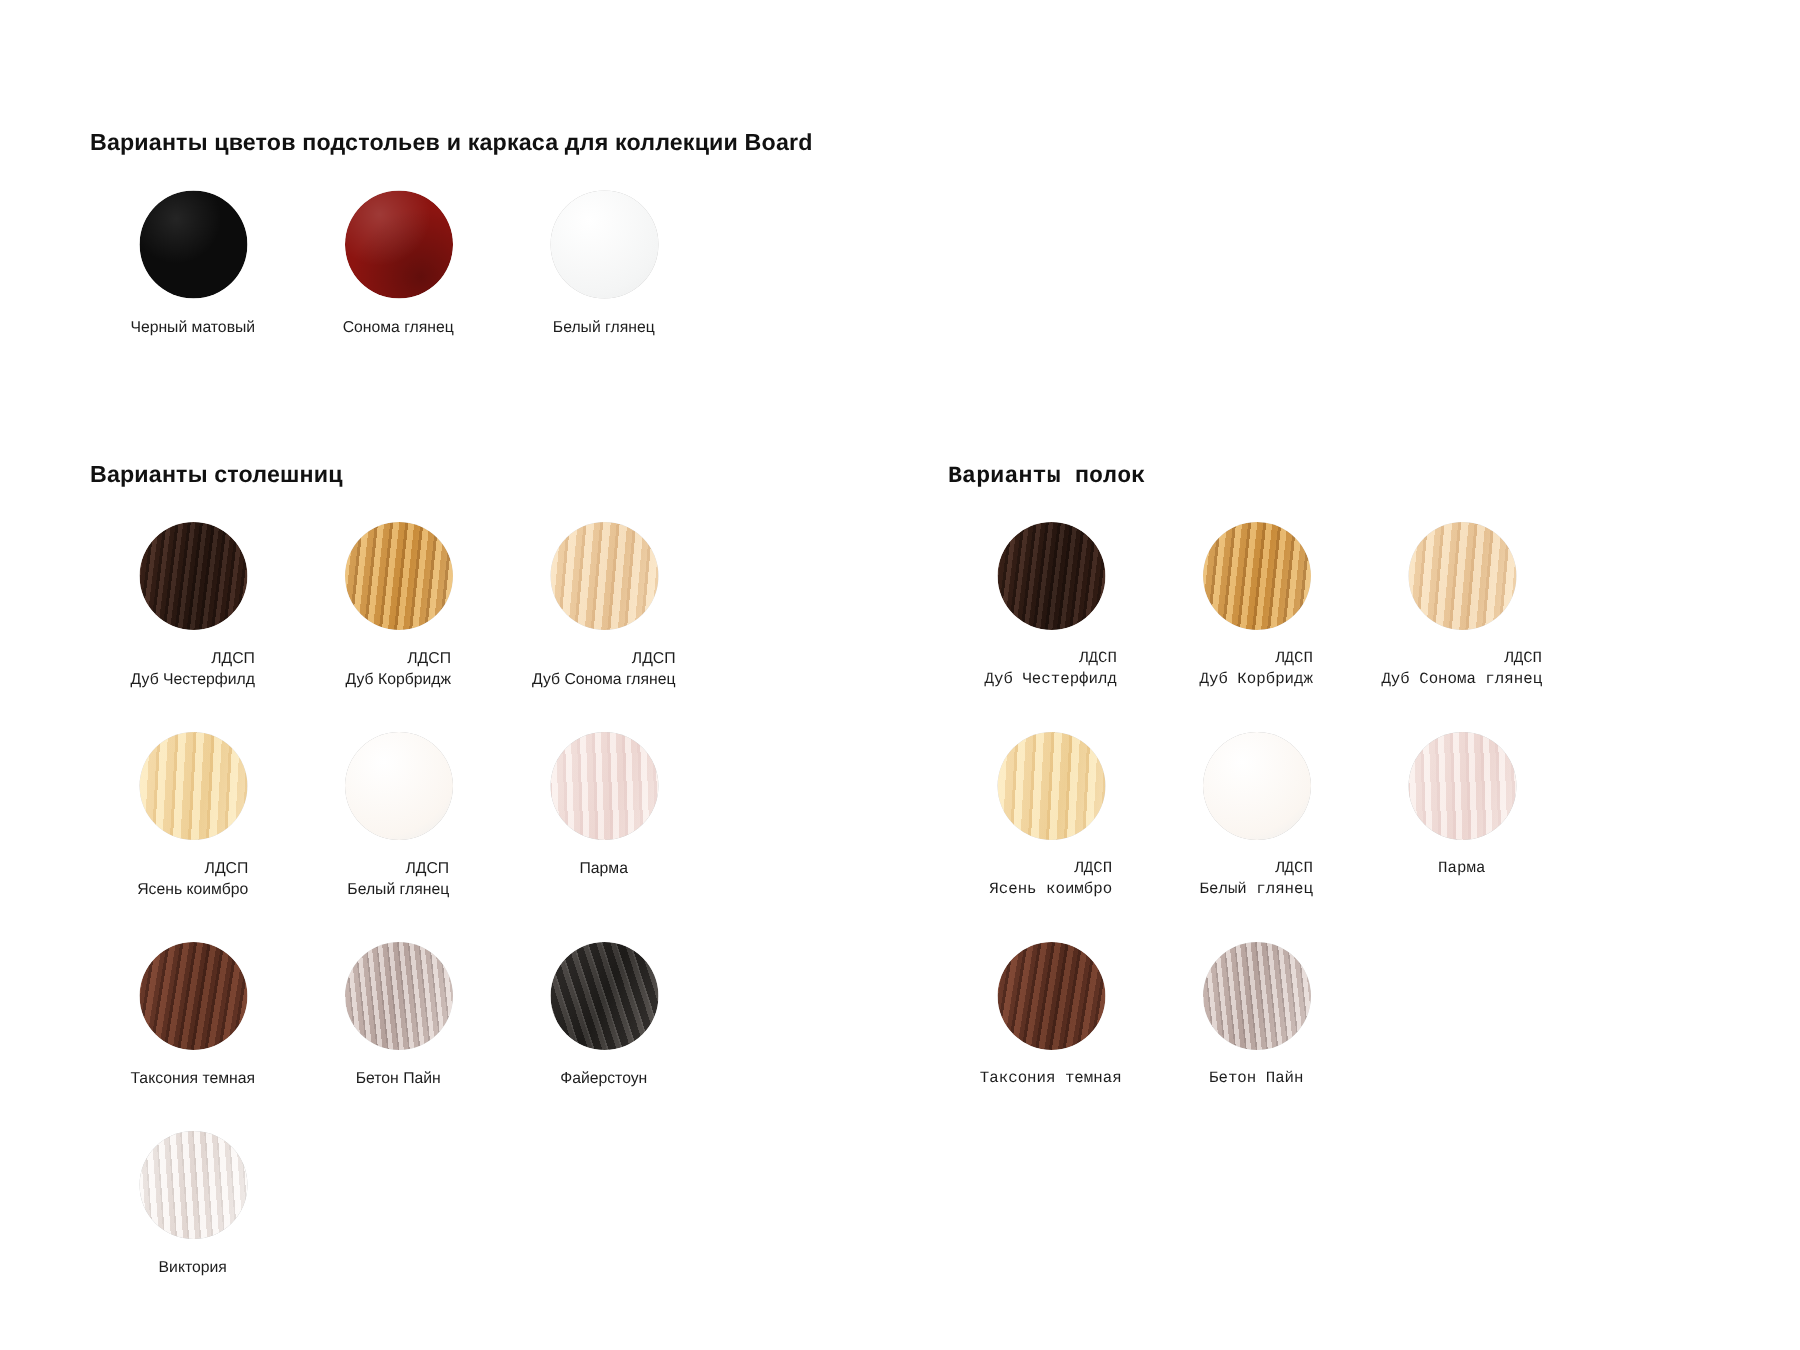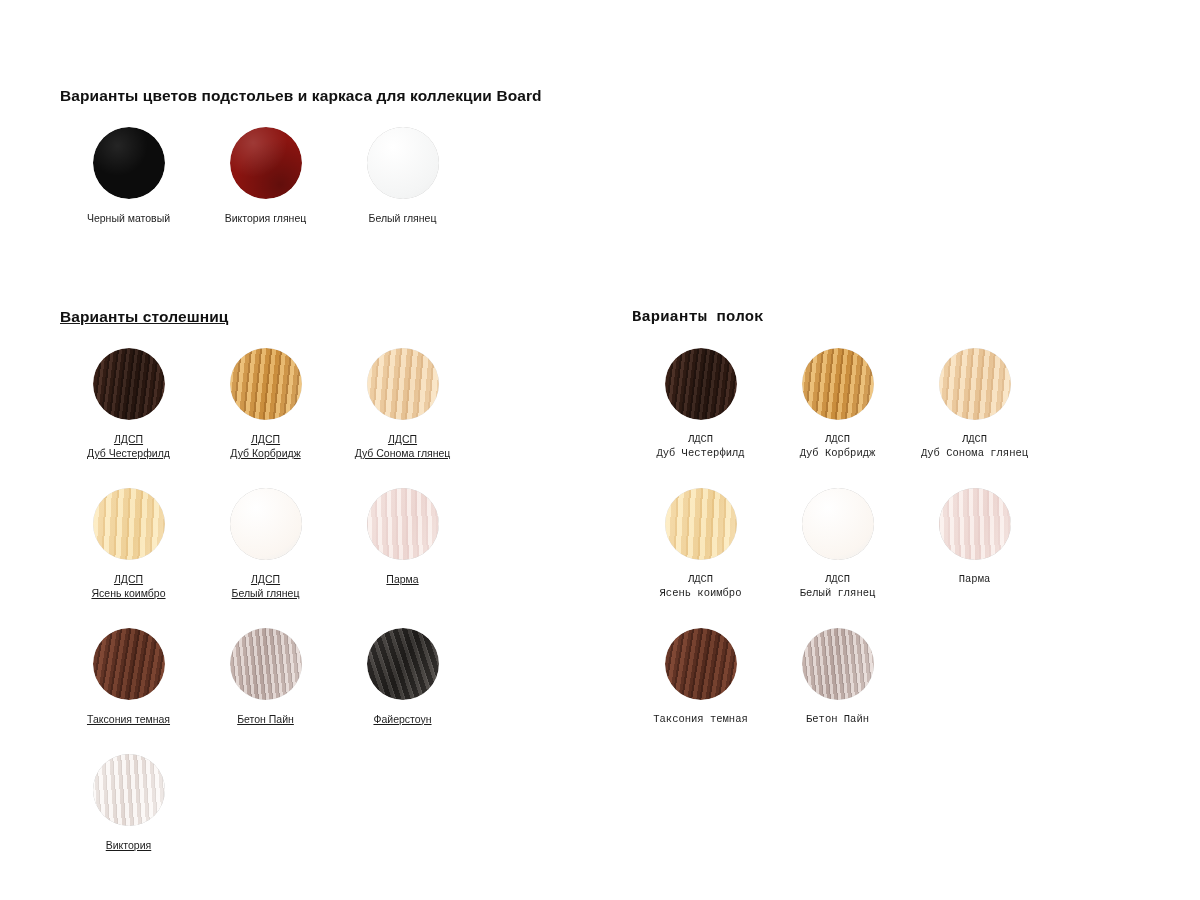"Черный матовый" .swatch-label { text-align: center -> right }
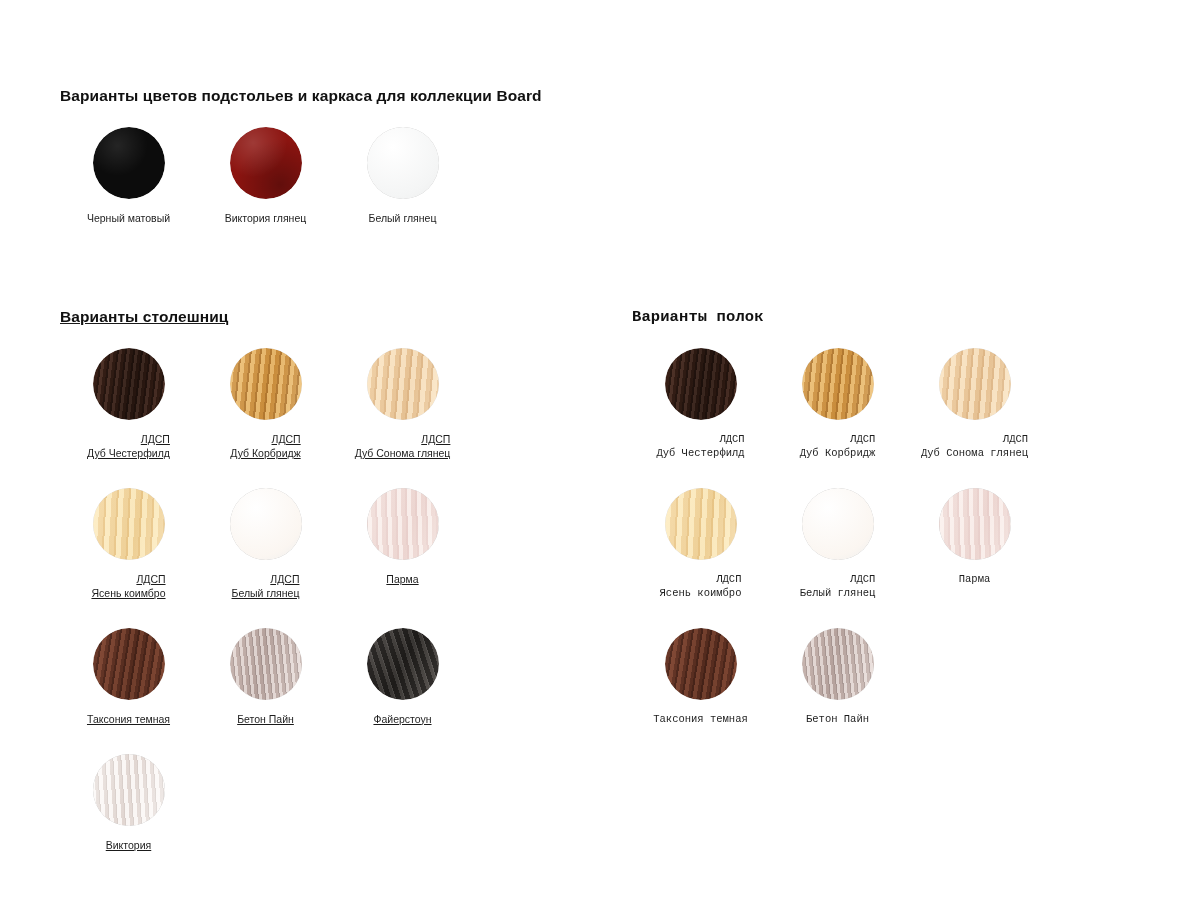"Виктория глянец" div.swatch-label { text: Виктория -> Сонома }
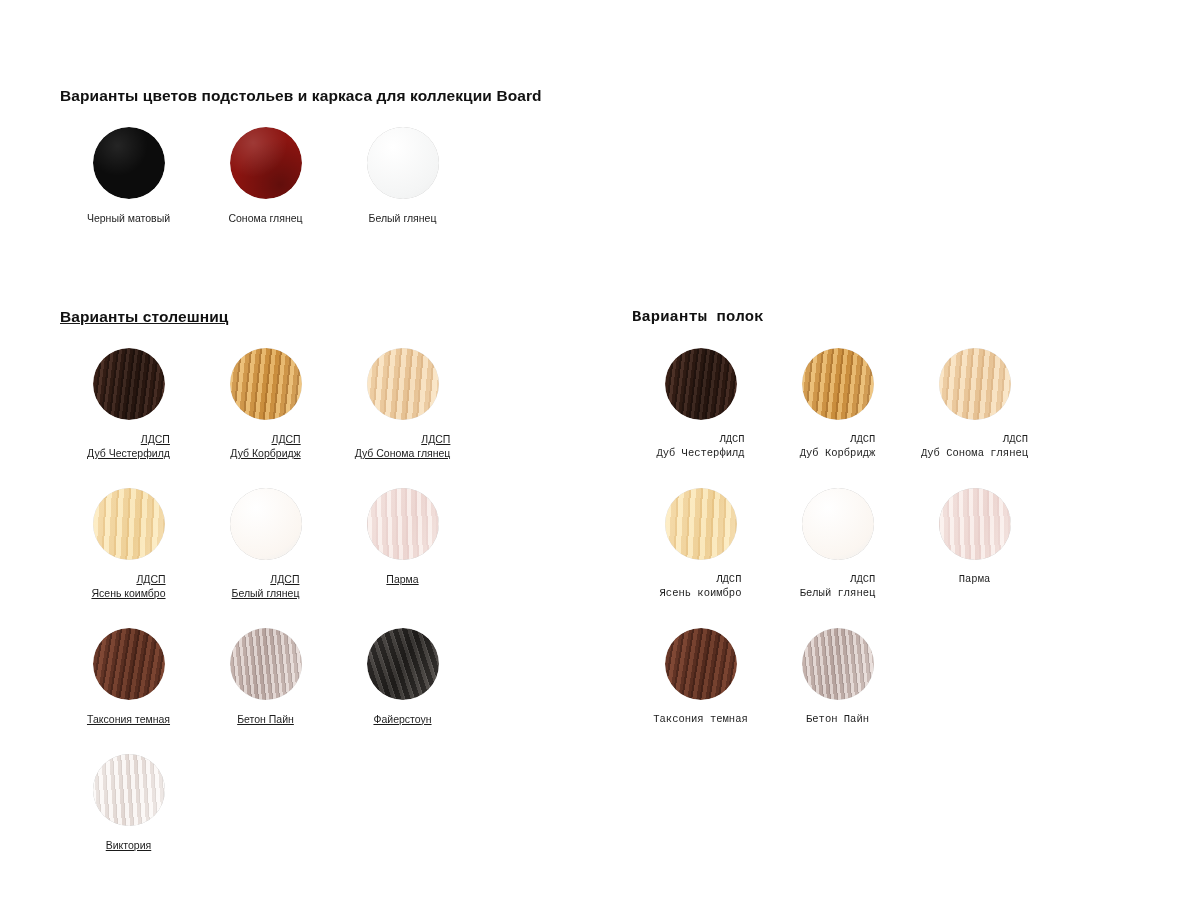"Варианты столешниц" #tops-section { text-decoration: underline -> none }
